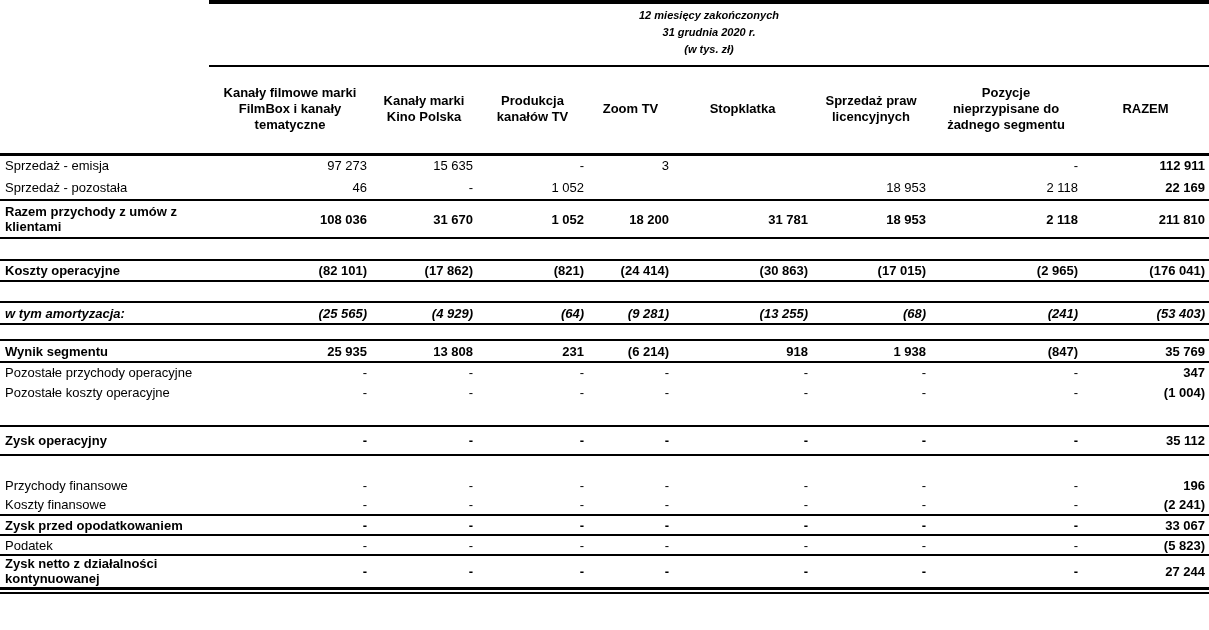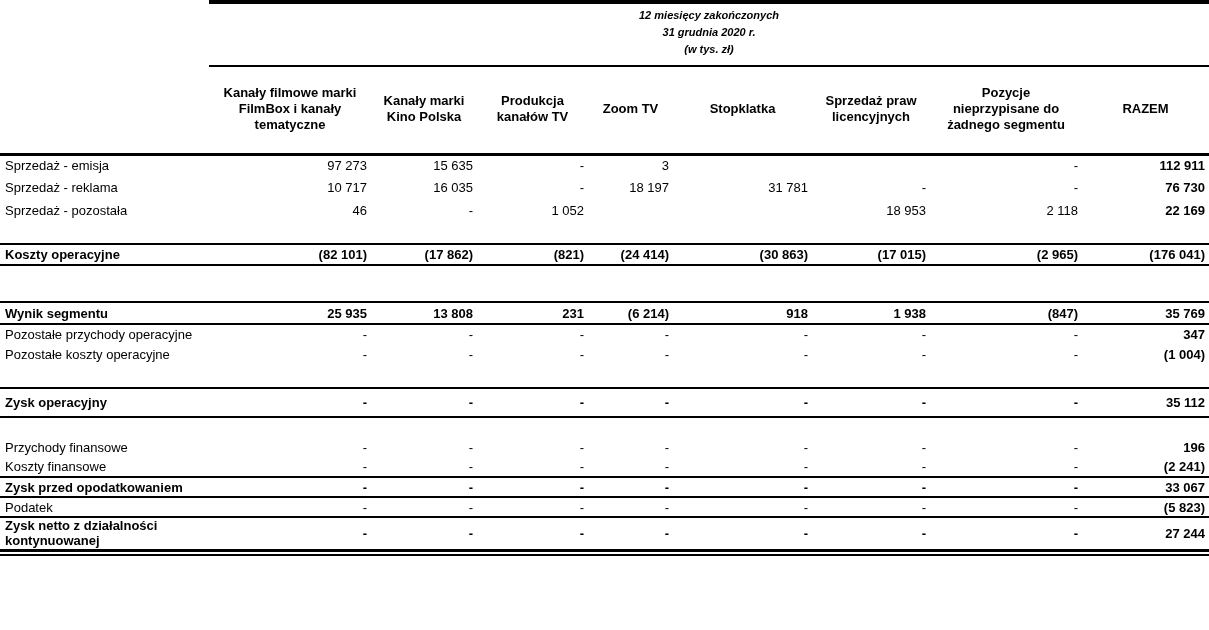"Sprzedaż - reklama" tr.normal { html: <tr> <td>Sprzedaż - reklama</td> <td>10 717</td> <td>16 035</td> <td>-</td> <td>18 197</td> <td>31 781</td> <td>-</td> <td>-</td> <td>76 730</td> </tr> -> none }
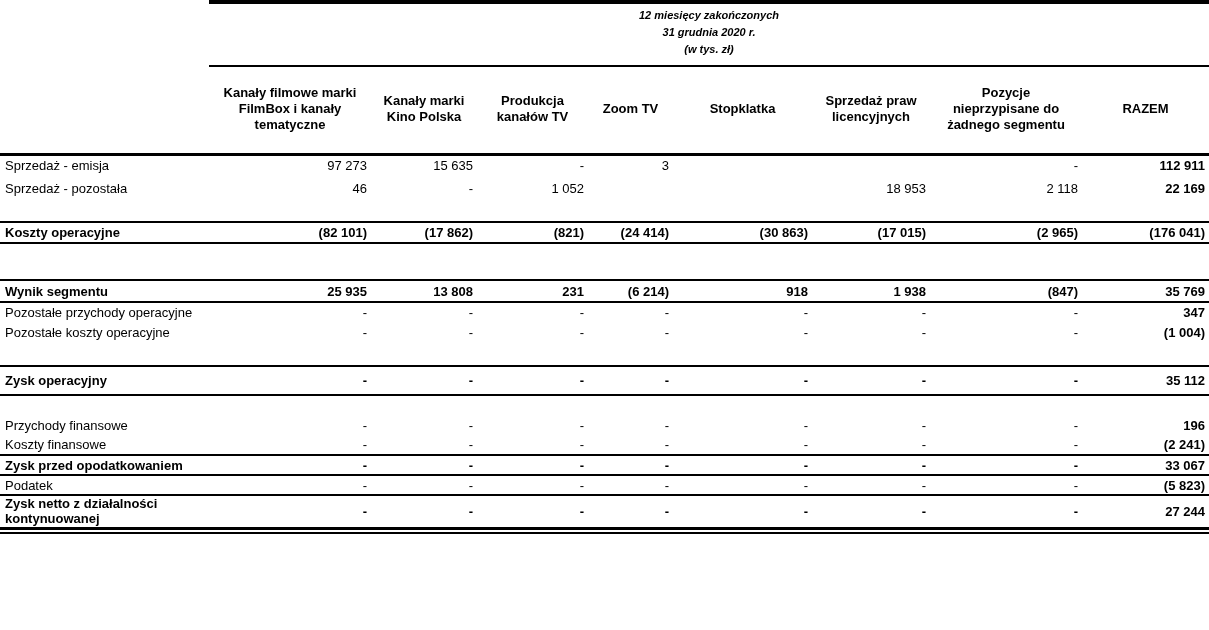"Razem przychody z umów z" tr.rt { html: none -> <tr> <td>Razem przychody z umów z klientami</td> <td>108 036</td> <td>31 670</td> <td>1 052</td> <td>18 200</td> <td>31 781</td> <td>18 953</td> <td>2 118</td> <td>211 810</td> </tr> }
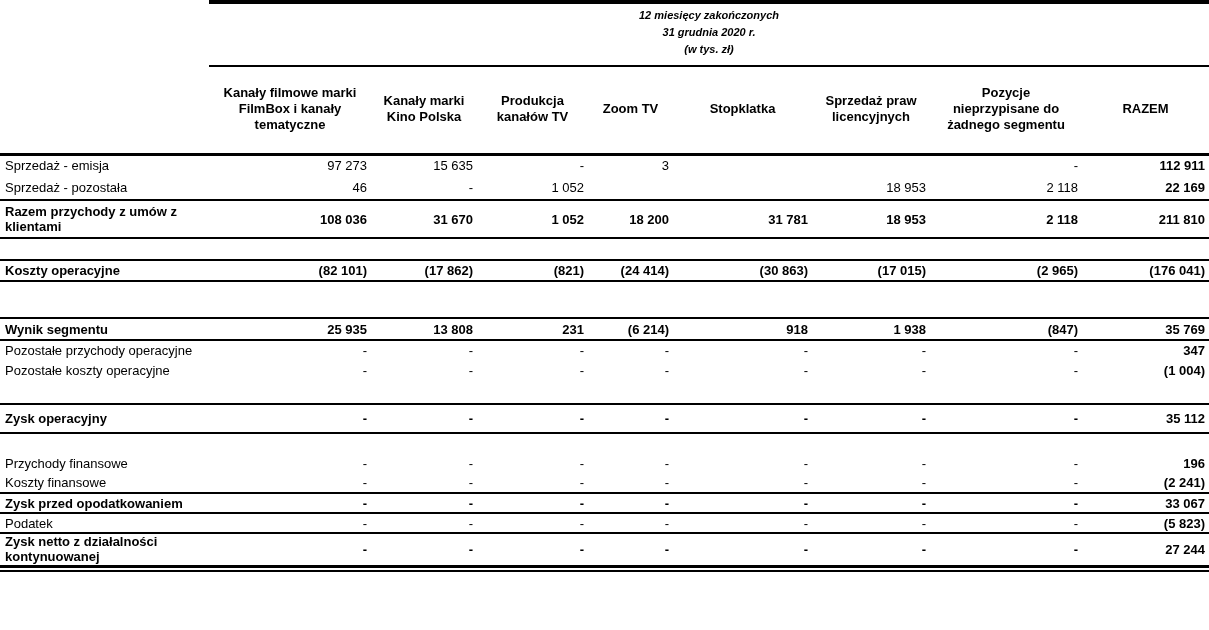"w tym amortyzacja:" tr.rt { html: none -> <tr> <td>w tym amortyzacja:</td> <td>(25 565)</td> <td>(4 929)</td> <td>(64)</td> <td>(9 281)</td> <td>(13 255)</td> <td>(68)</td> <td>(241)</td> <td>(53 403)</td> </tr> }
